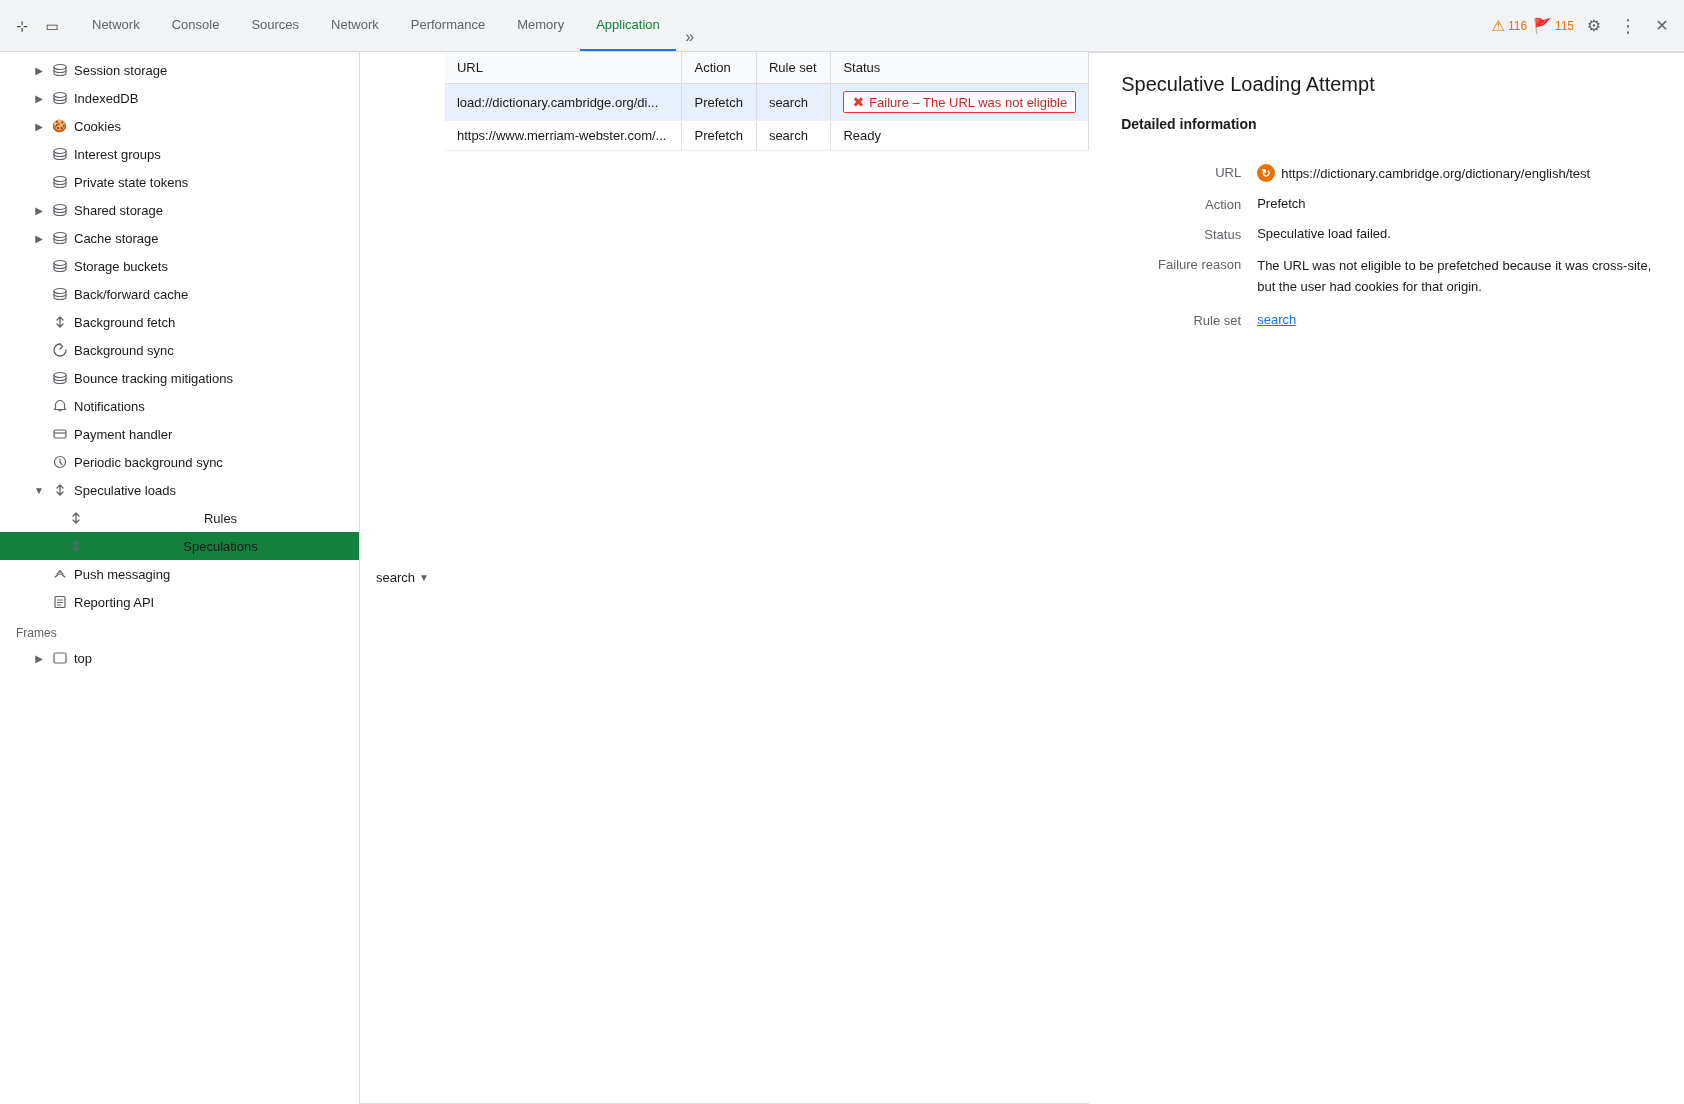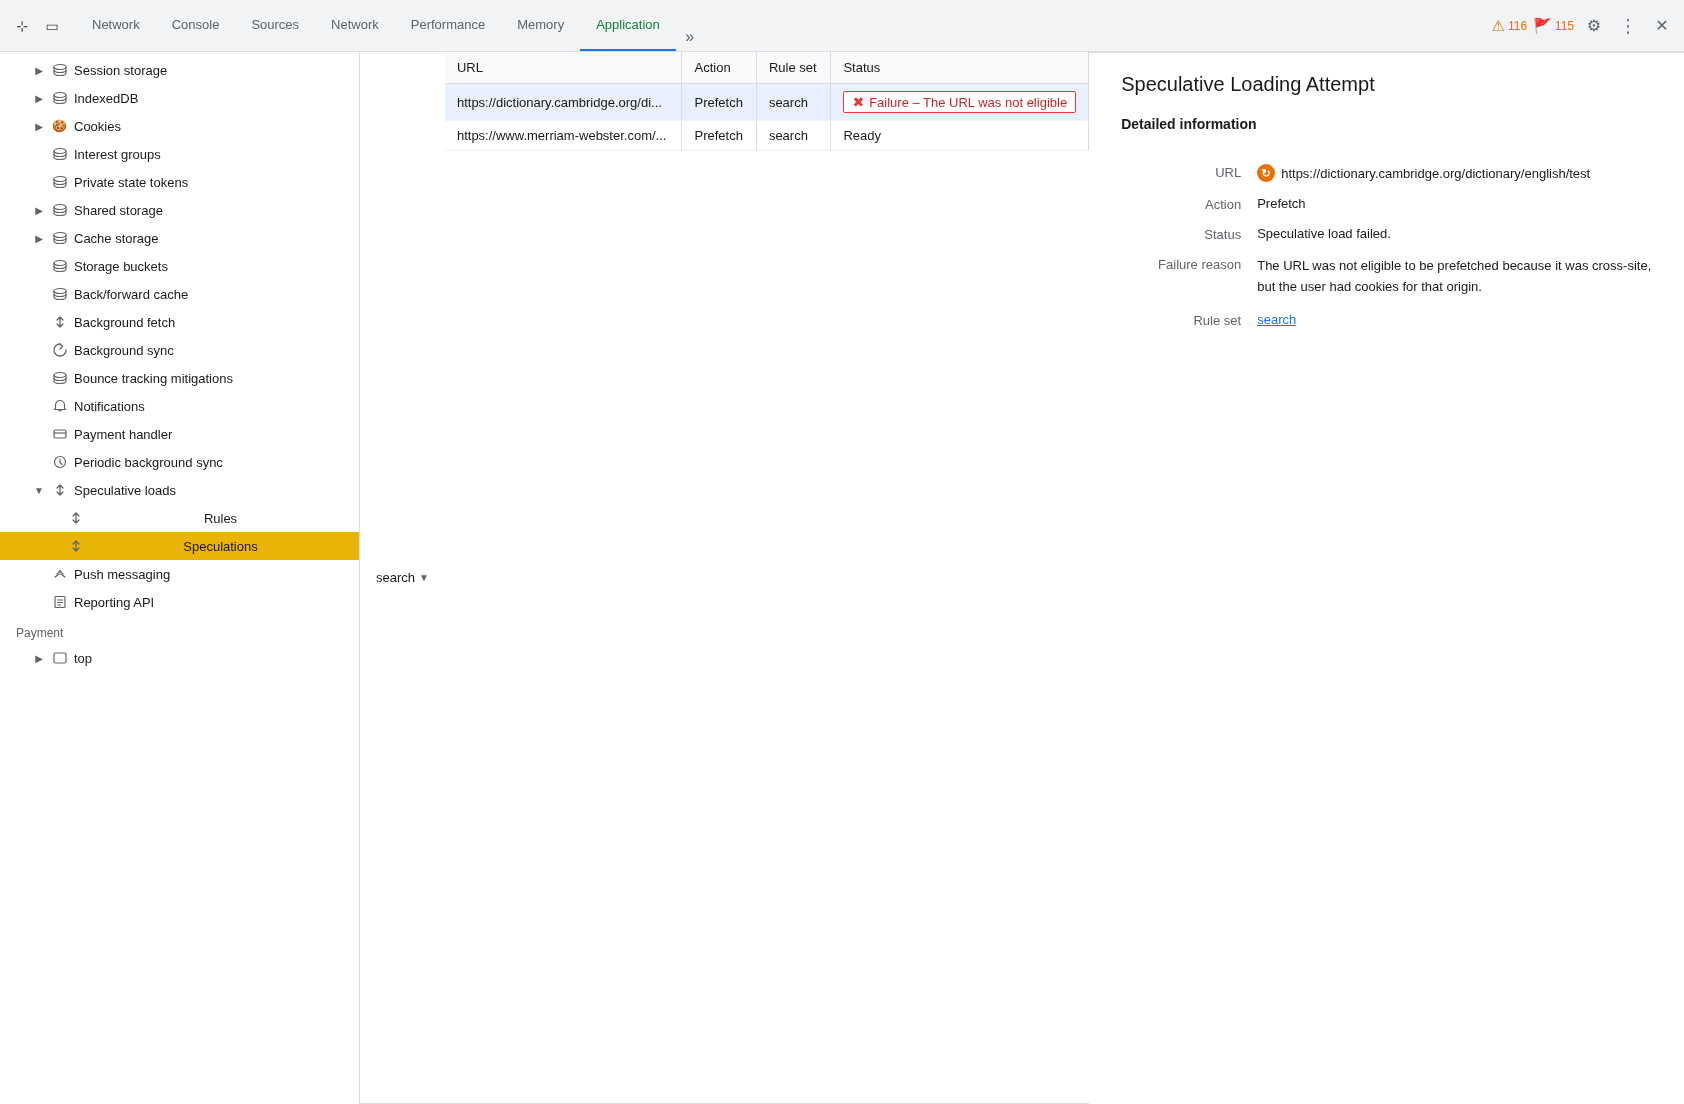"https://dictionary.cambridge.org/di..." span { text: https://dictionary.cambridge.org/di -> load://dictionary.cambridge.org/di }
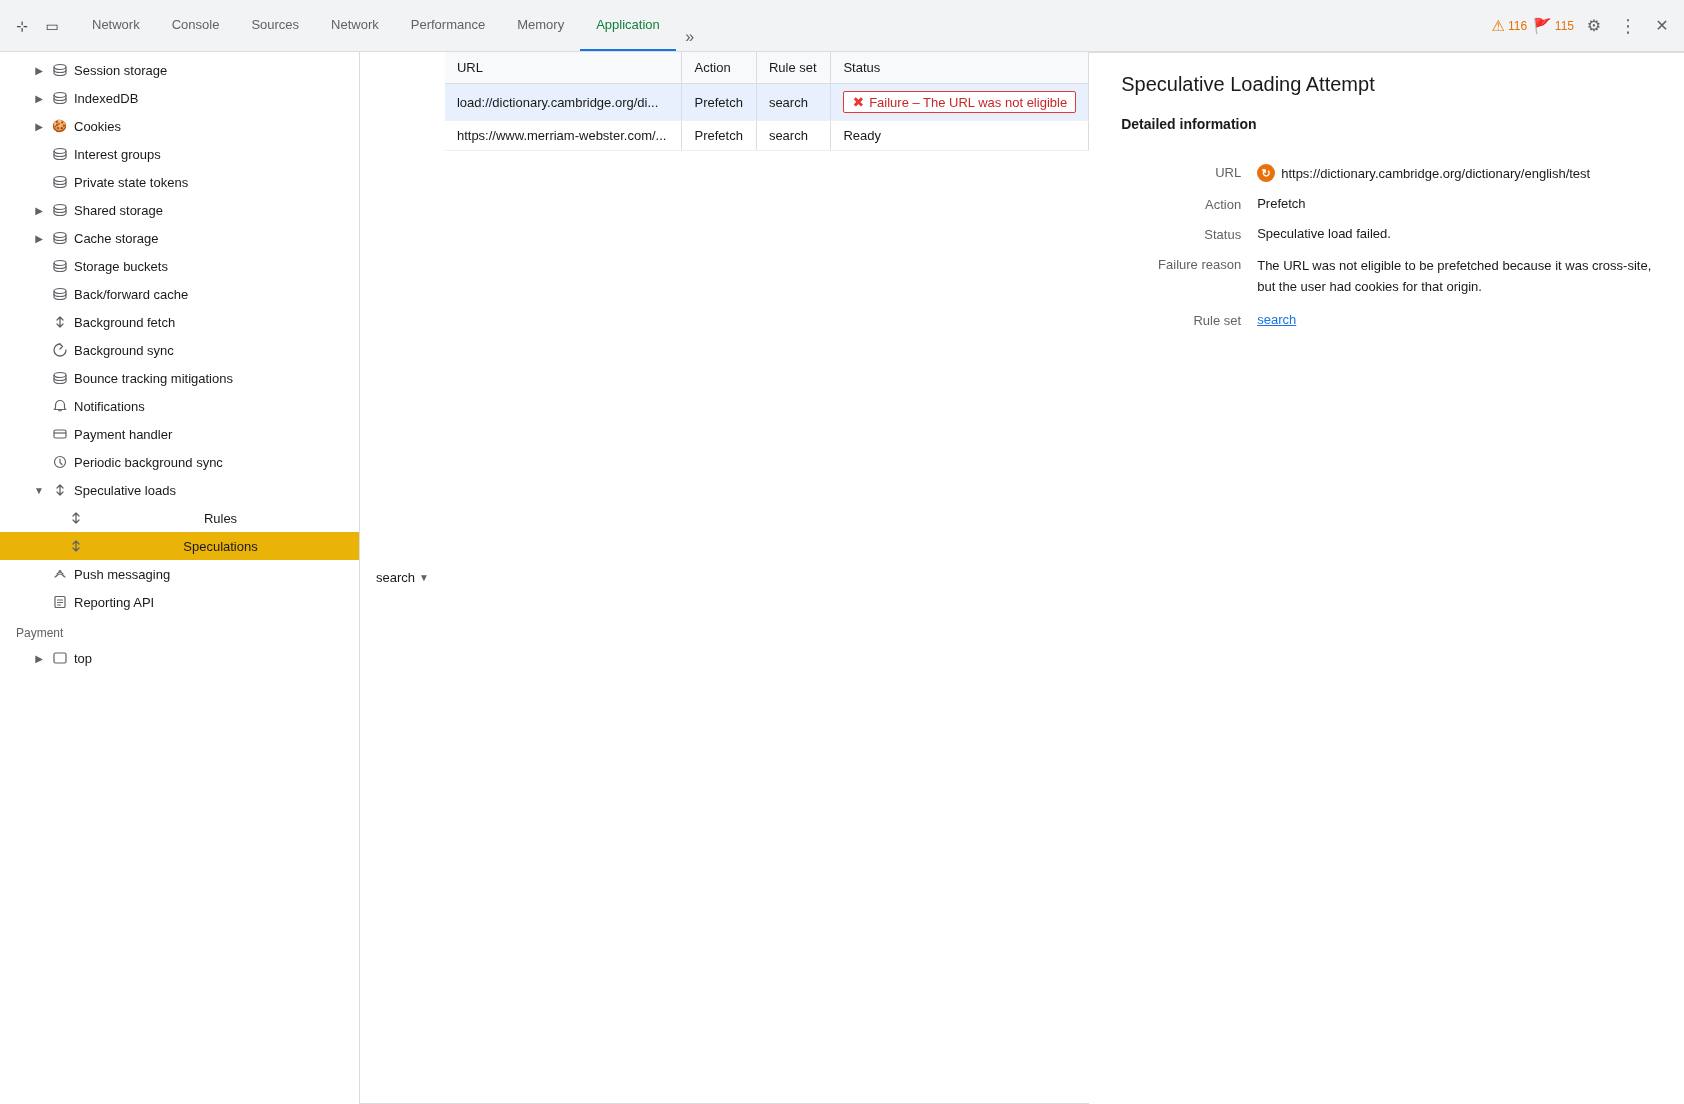"Speculations" .sidebar-item.selected { background: #eab308 -> #15803d }
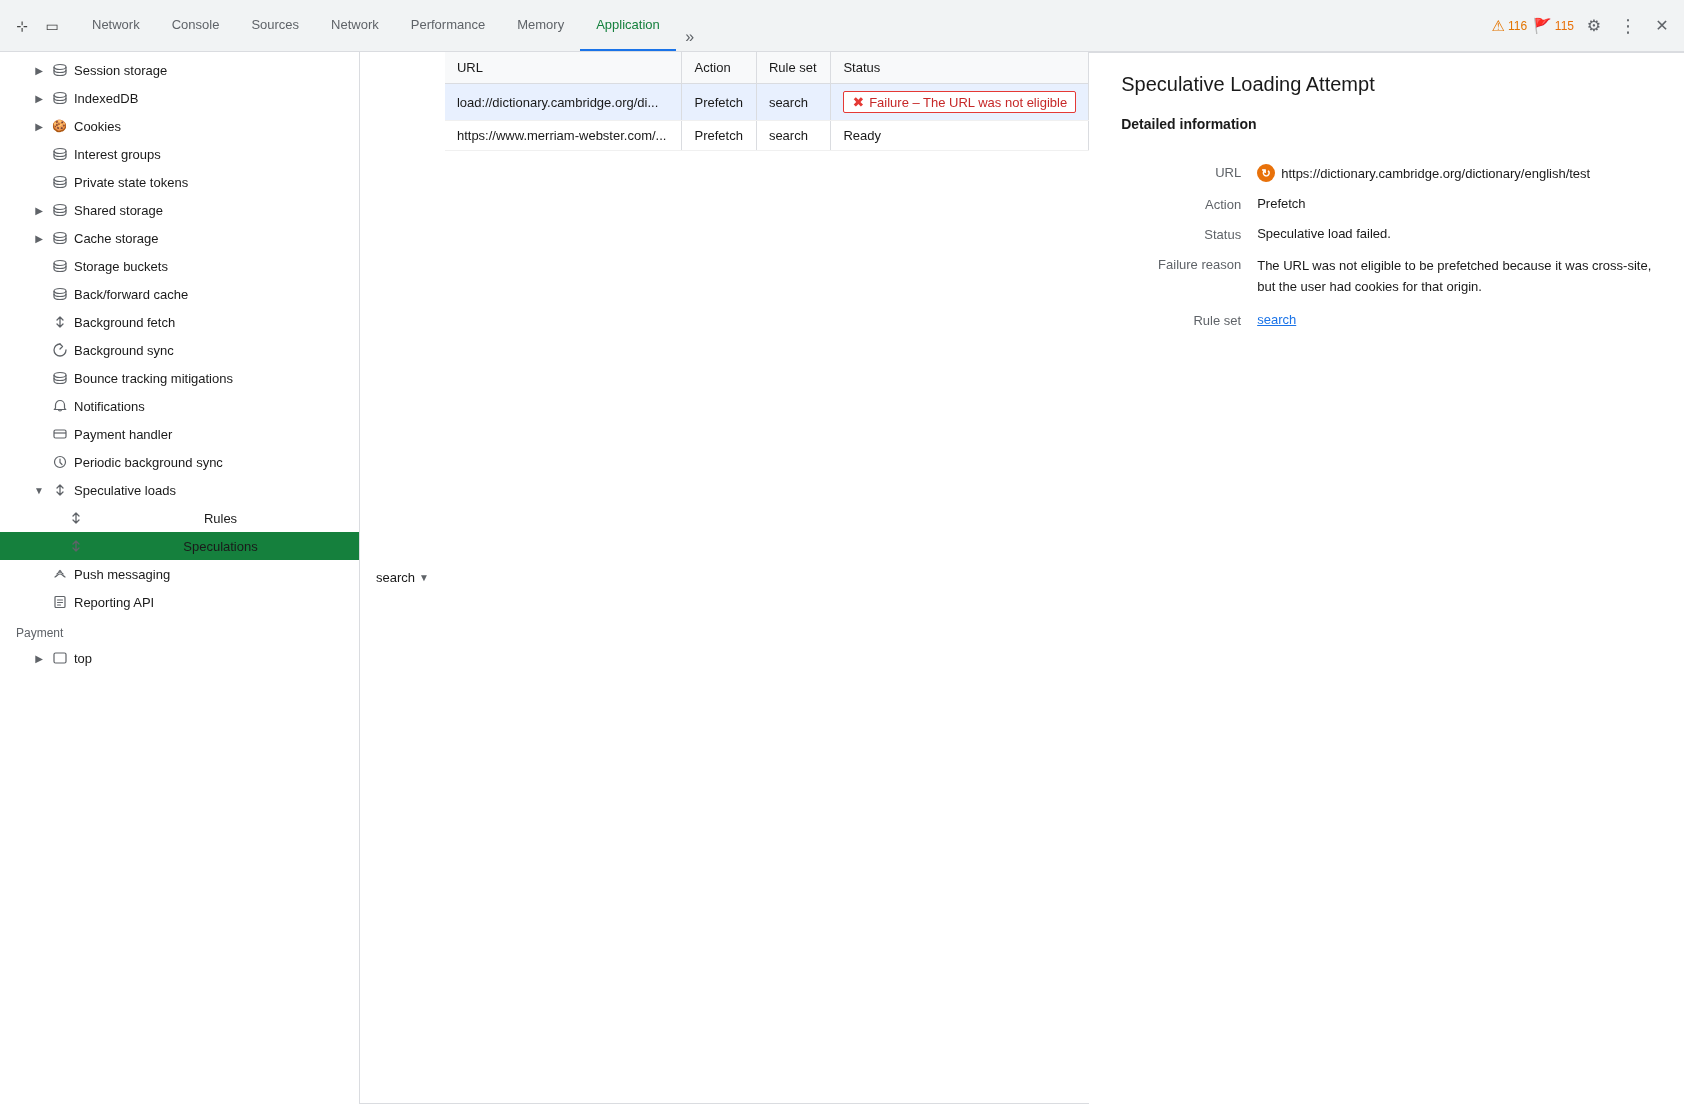"Payment" div.sidebar-section-label { text: Payment -> Frames }
